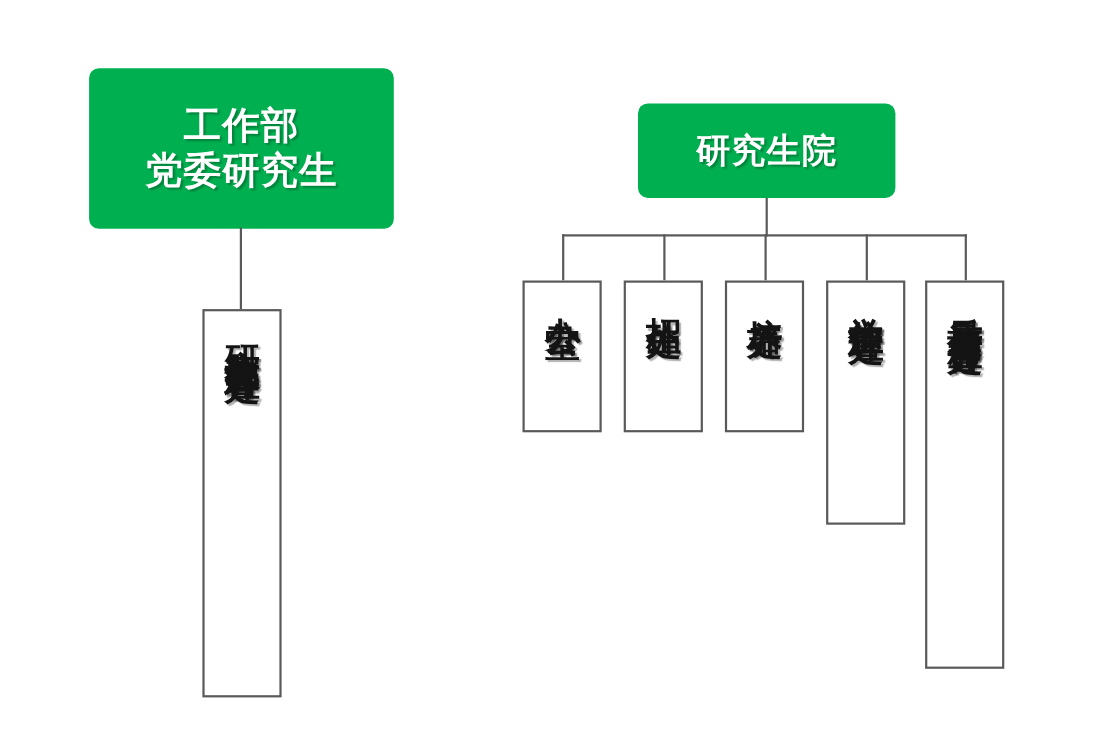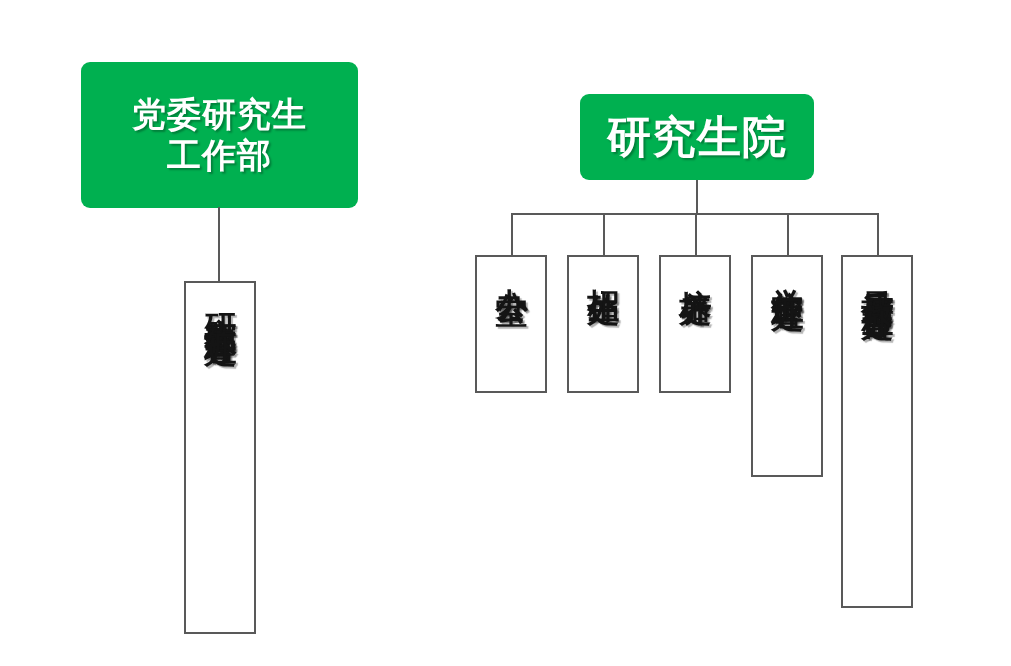"党委研究生" span.gl { order: before "工作部" -> after "工作部" }
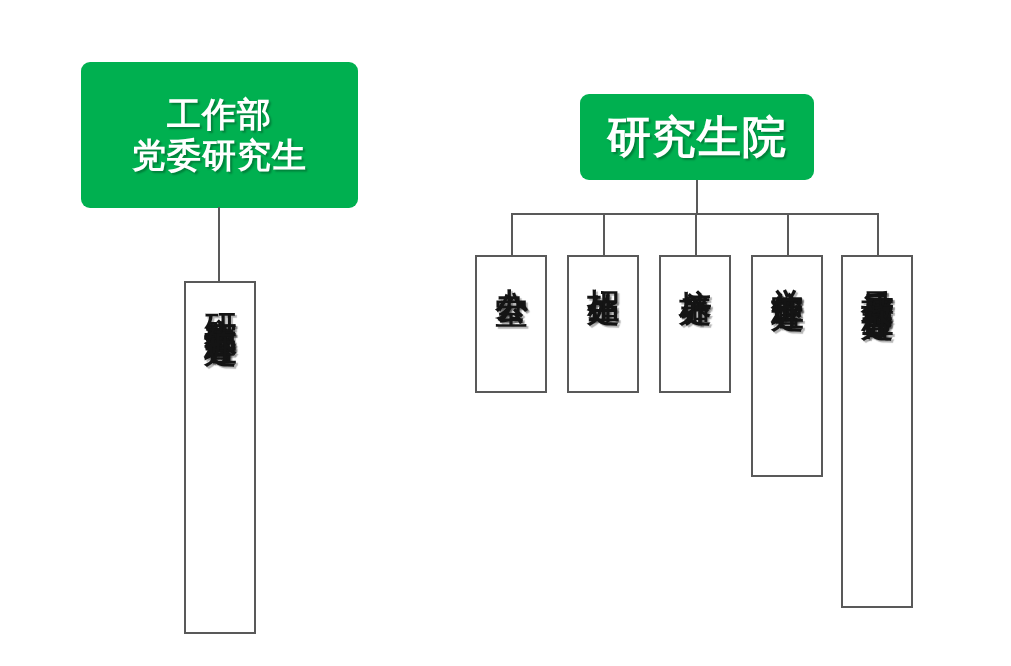"研究生院" #green-box-right { font-size: 44px -> 31px }
